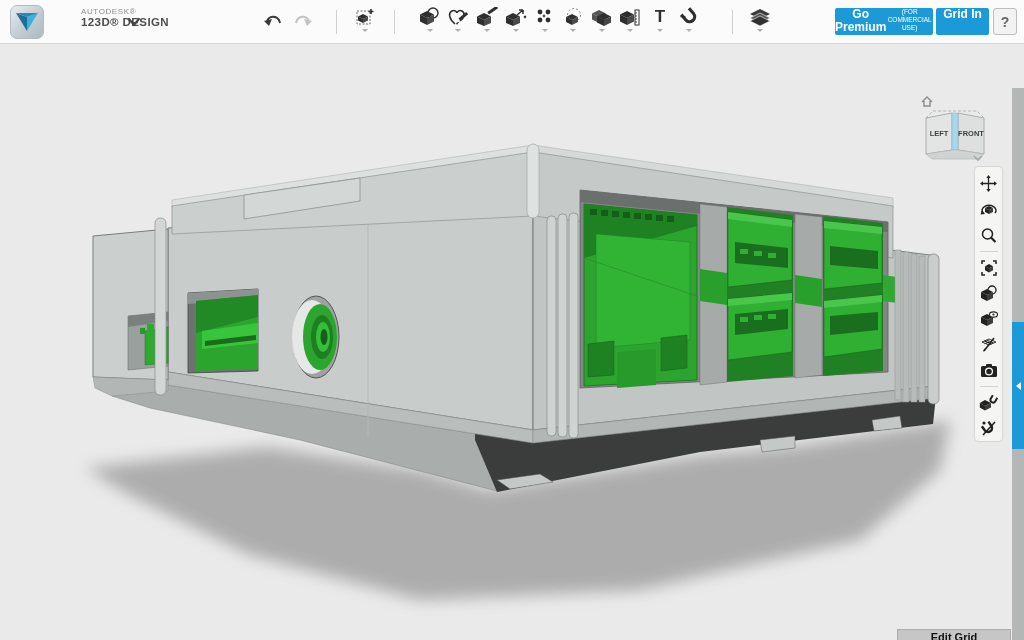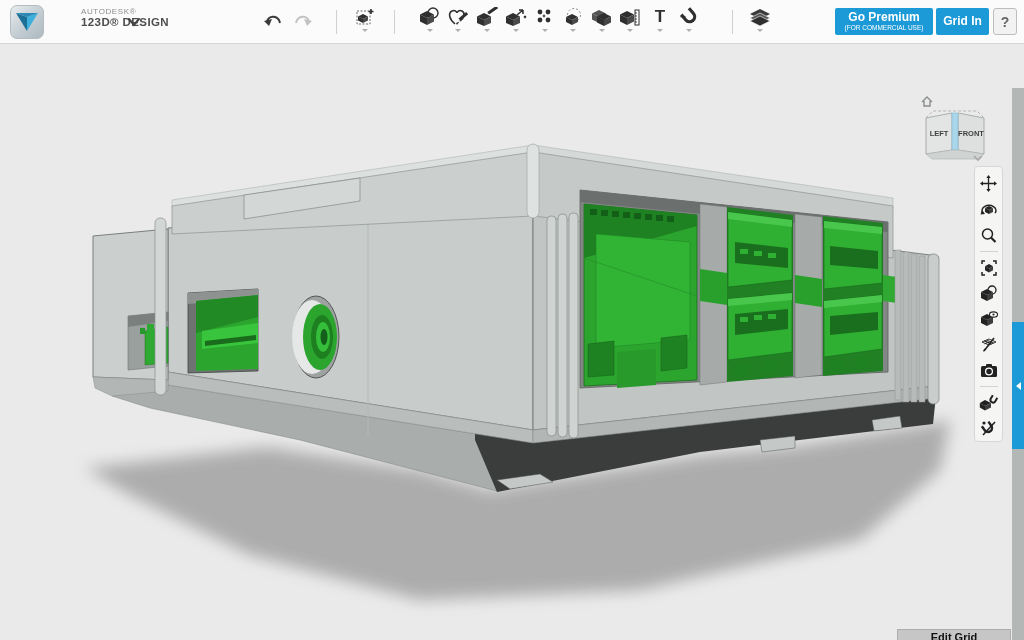"Go Premium" .blue-btn { align-items: center -> none; flex-direction: column -> none }
